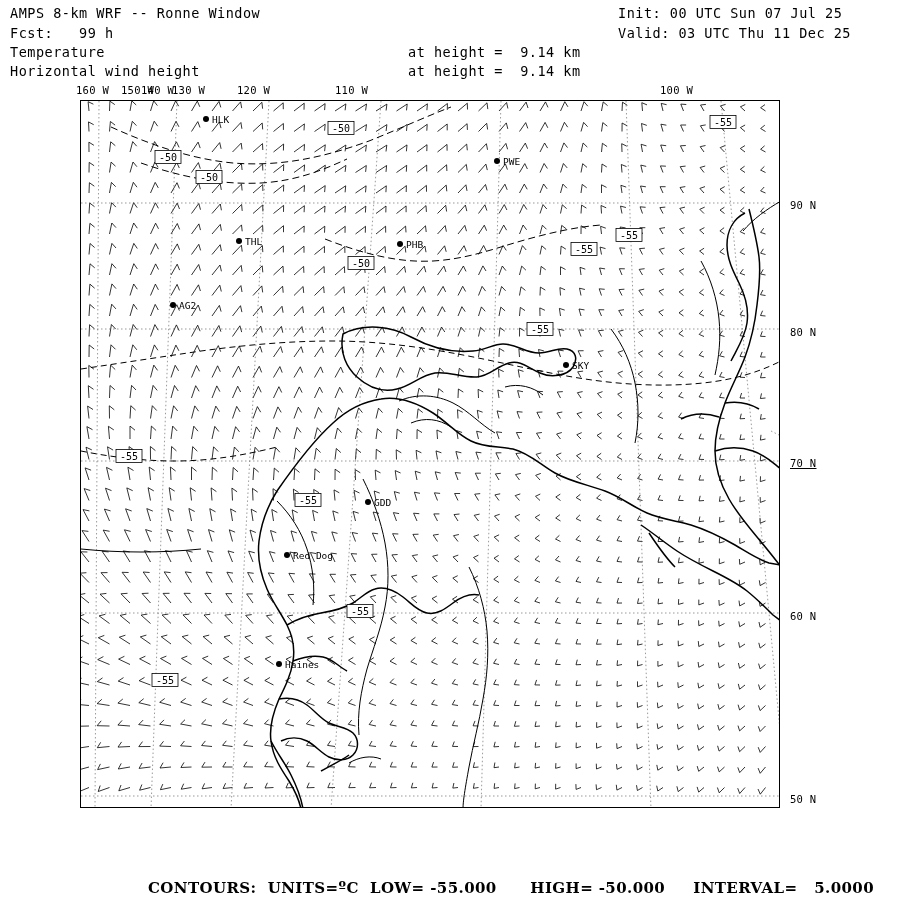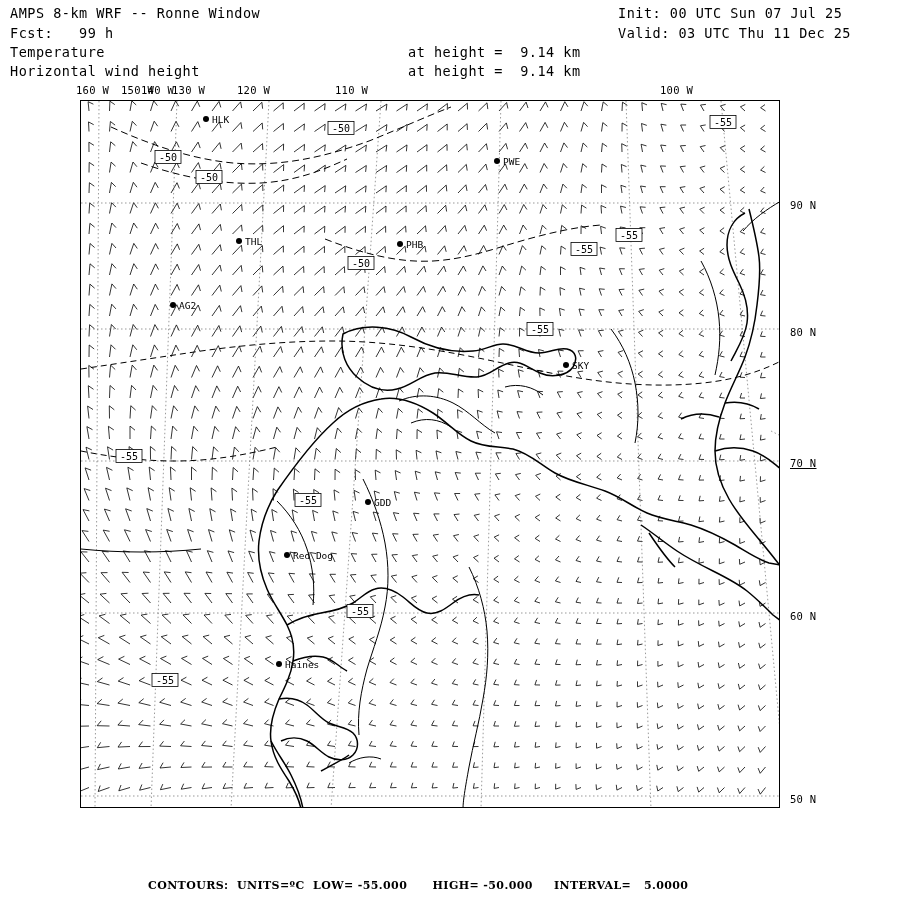"CONTOURS: UNITS=ºC LOW= -55.000 HIGH=" #footer { font-size: 11px -> 15px }
